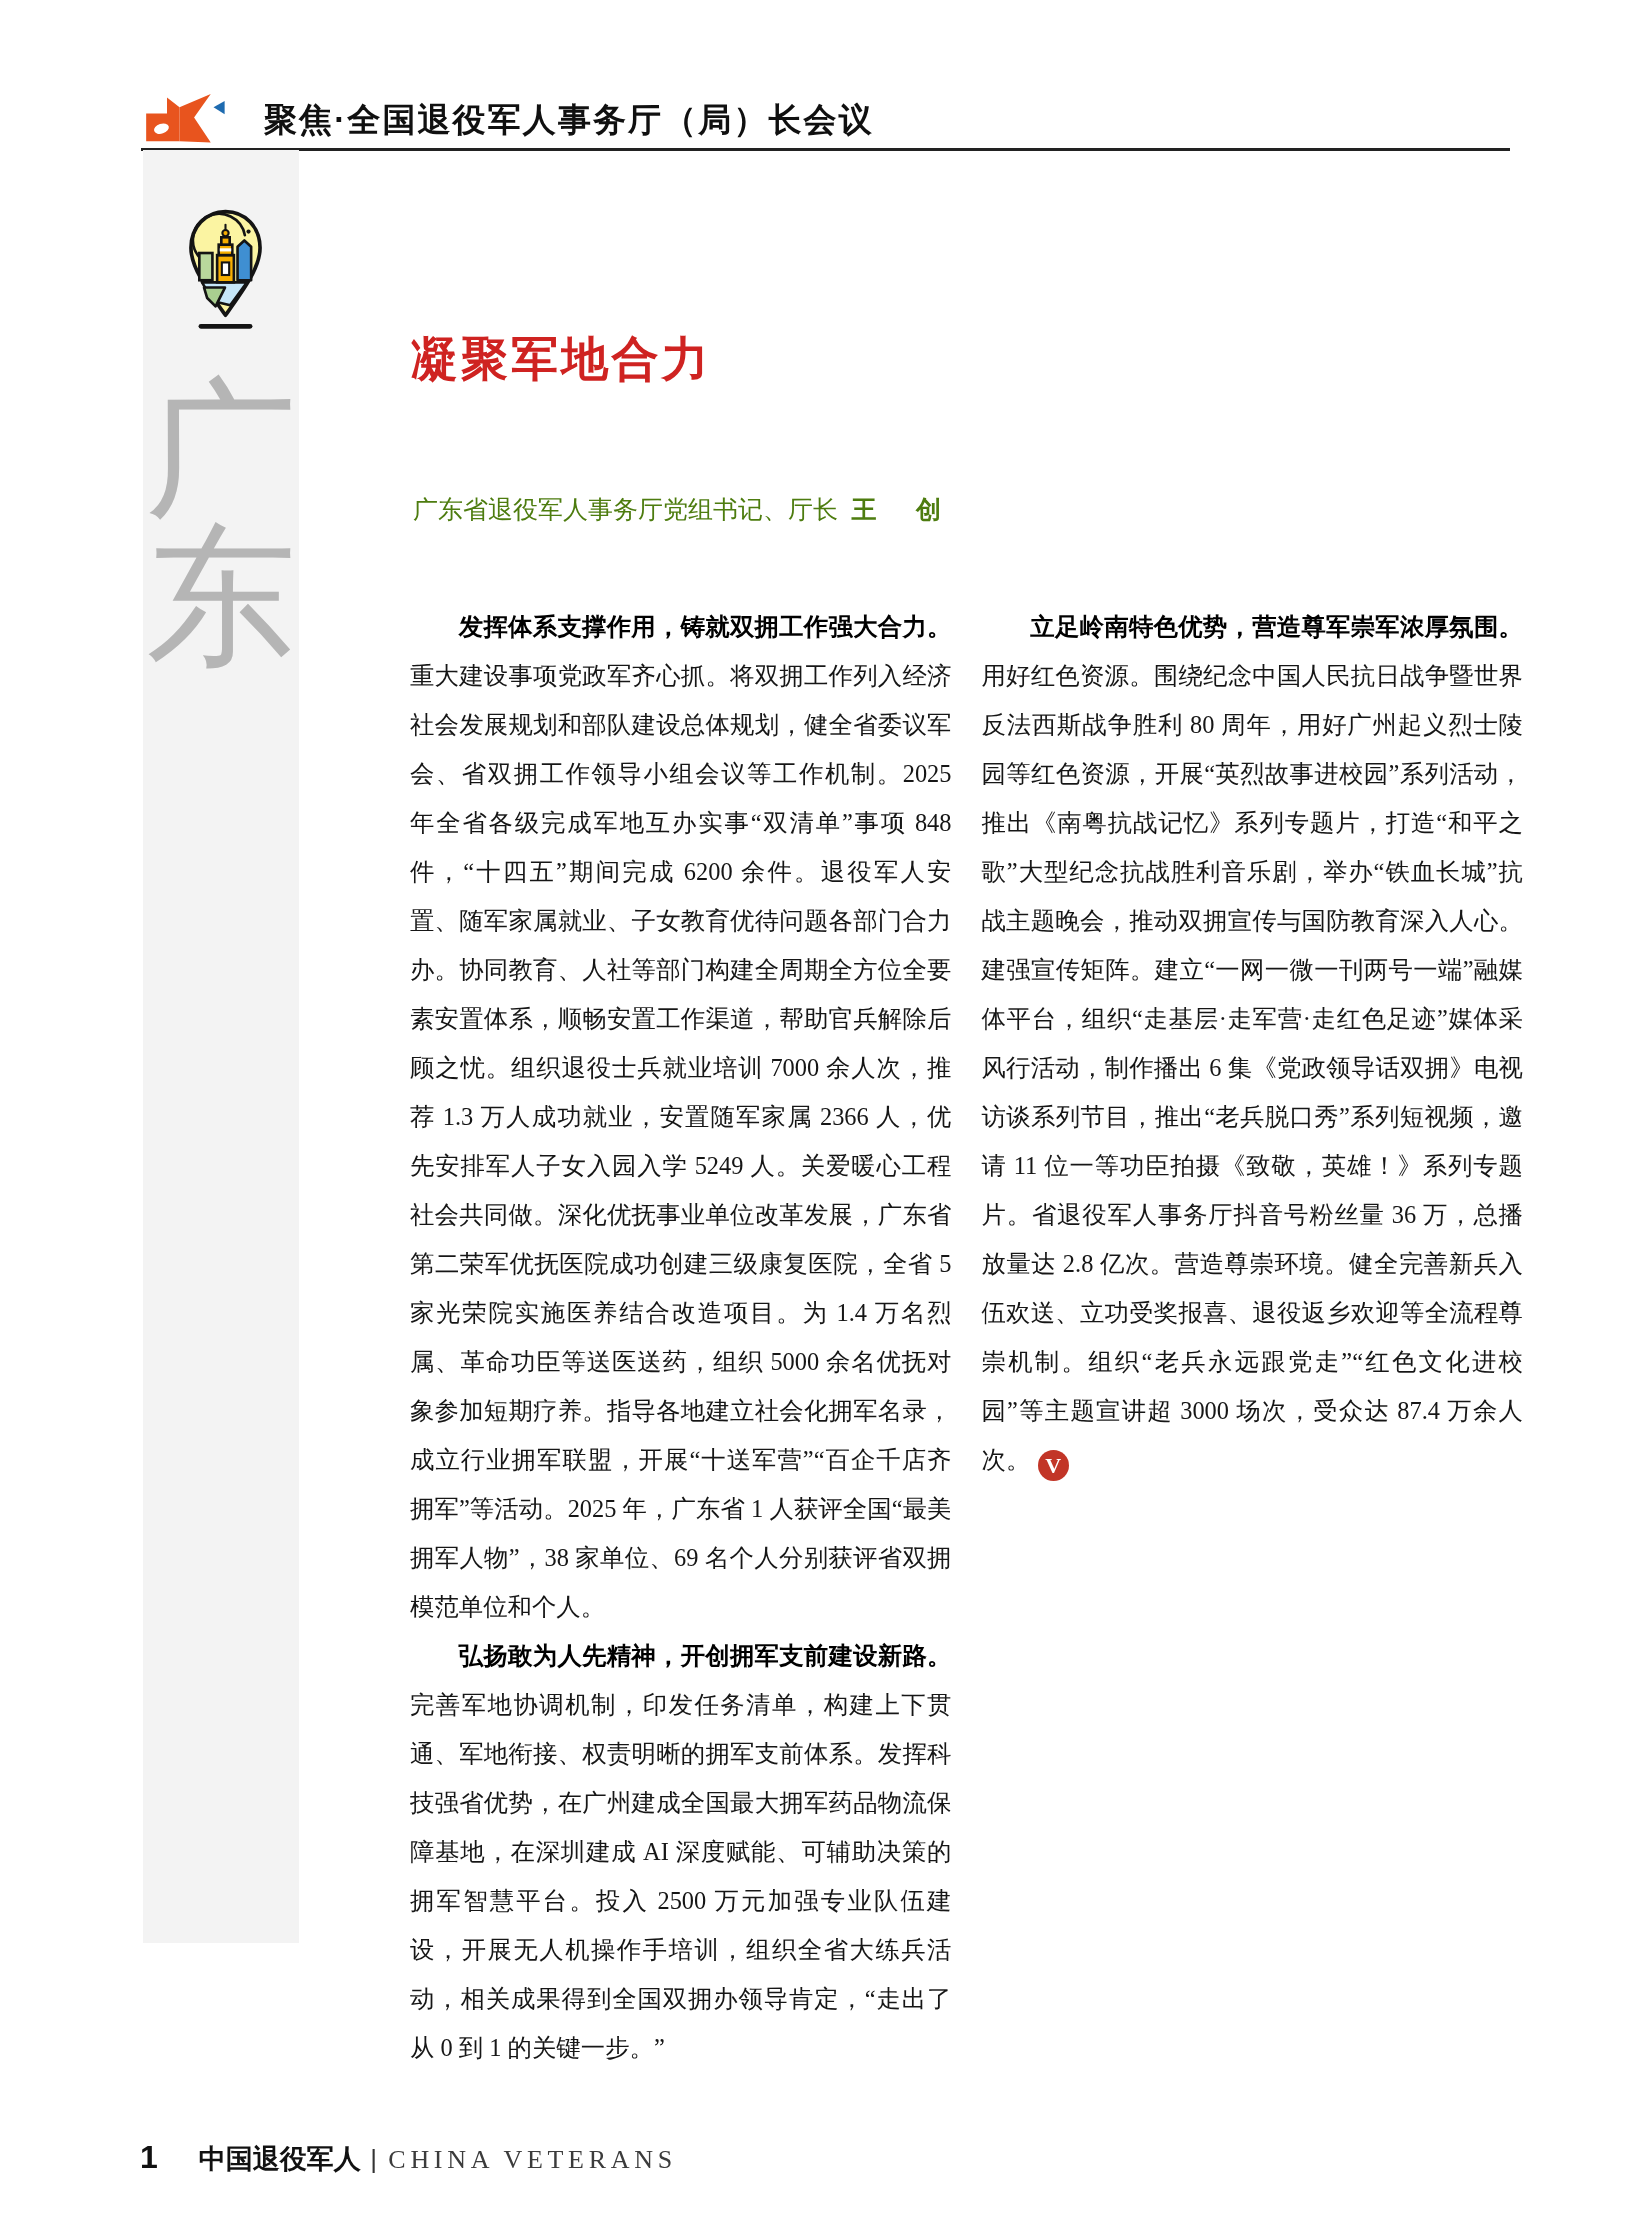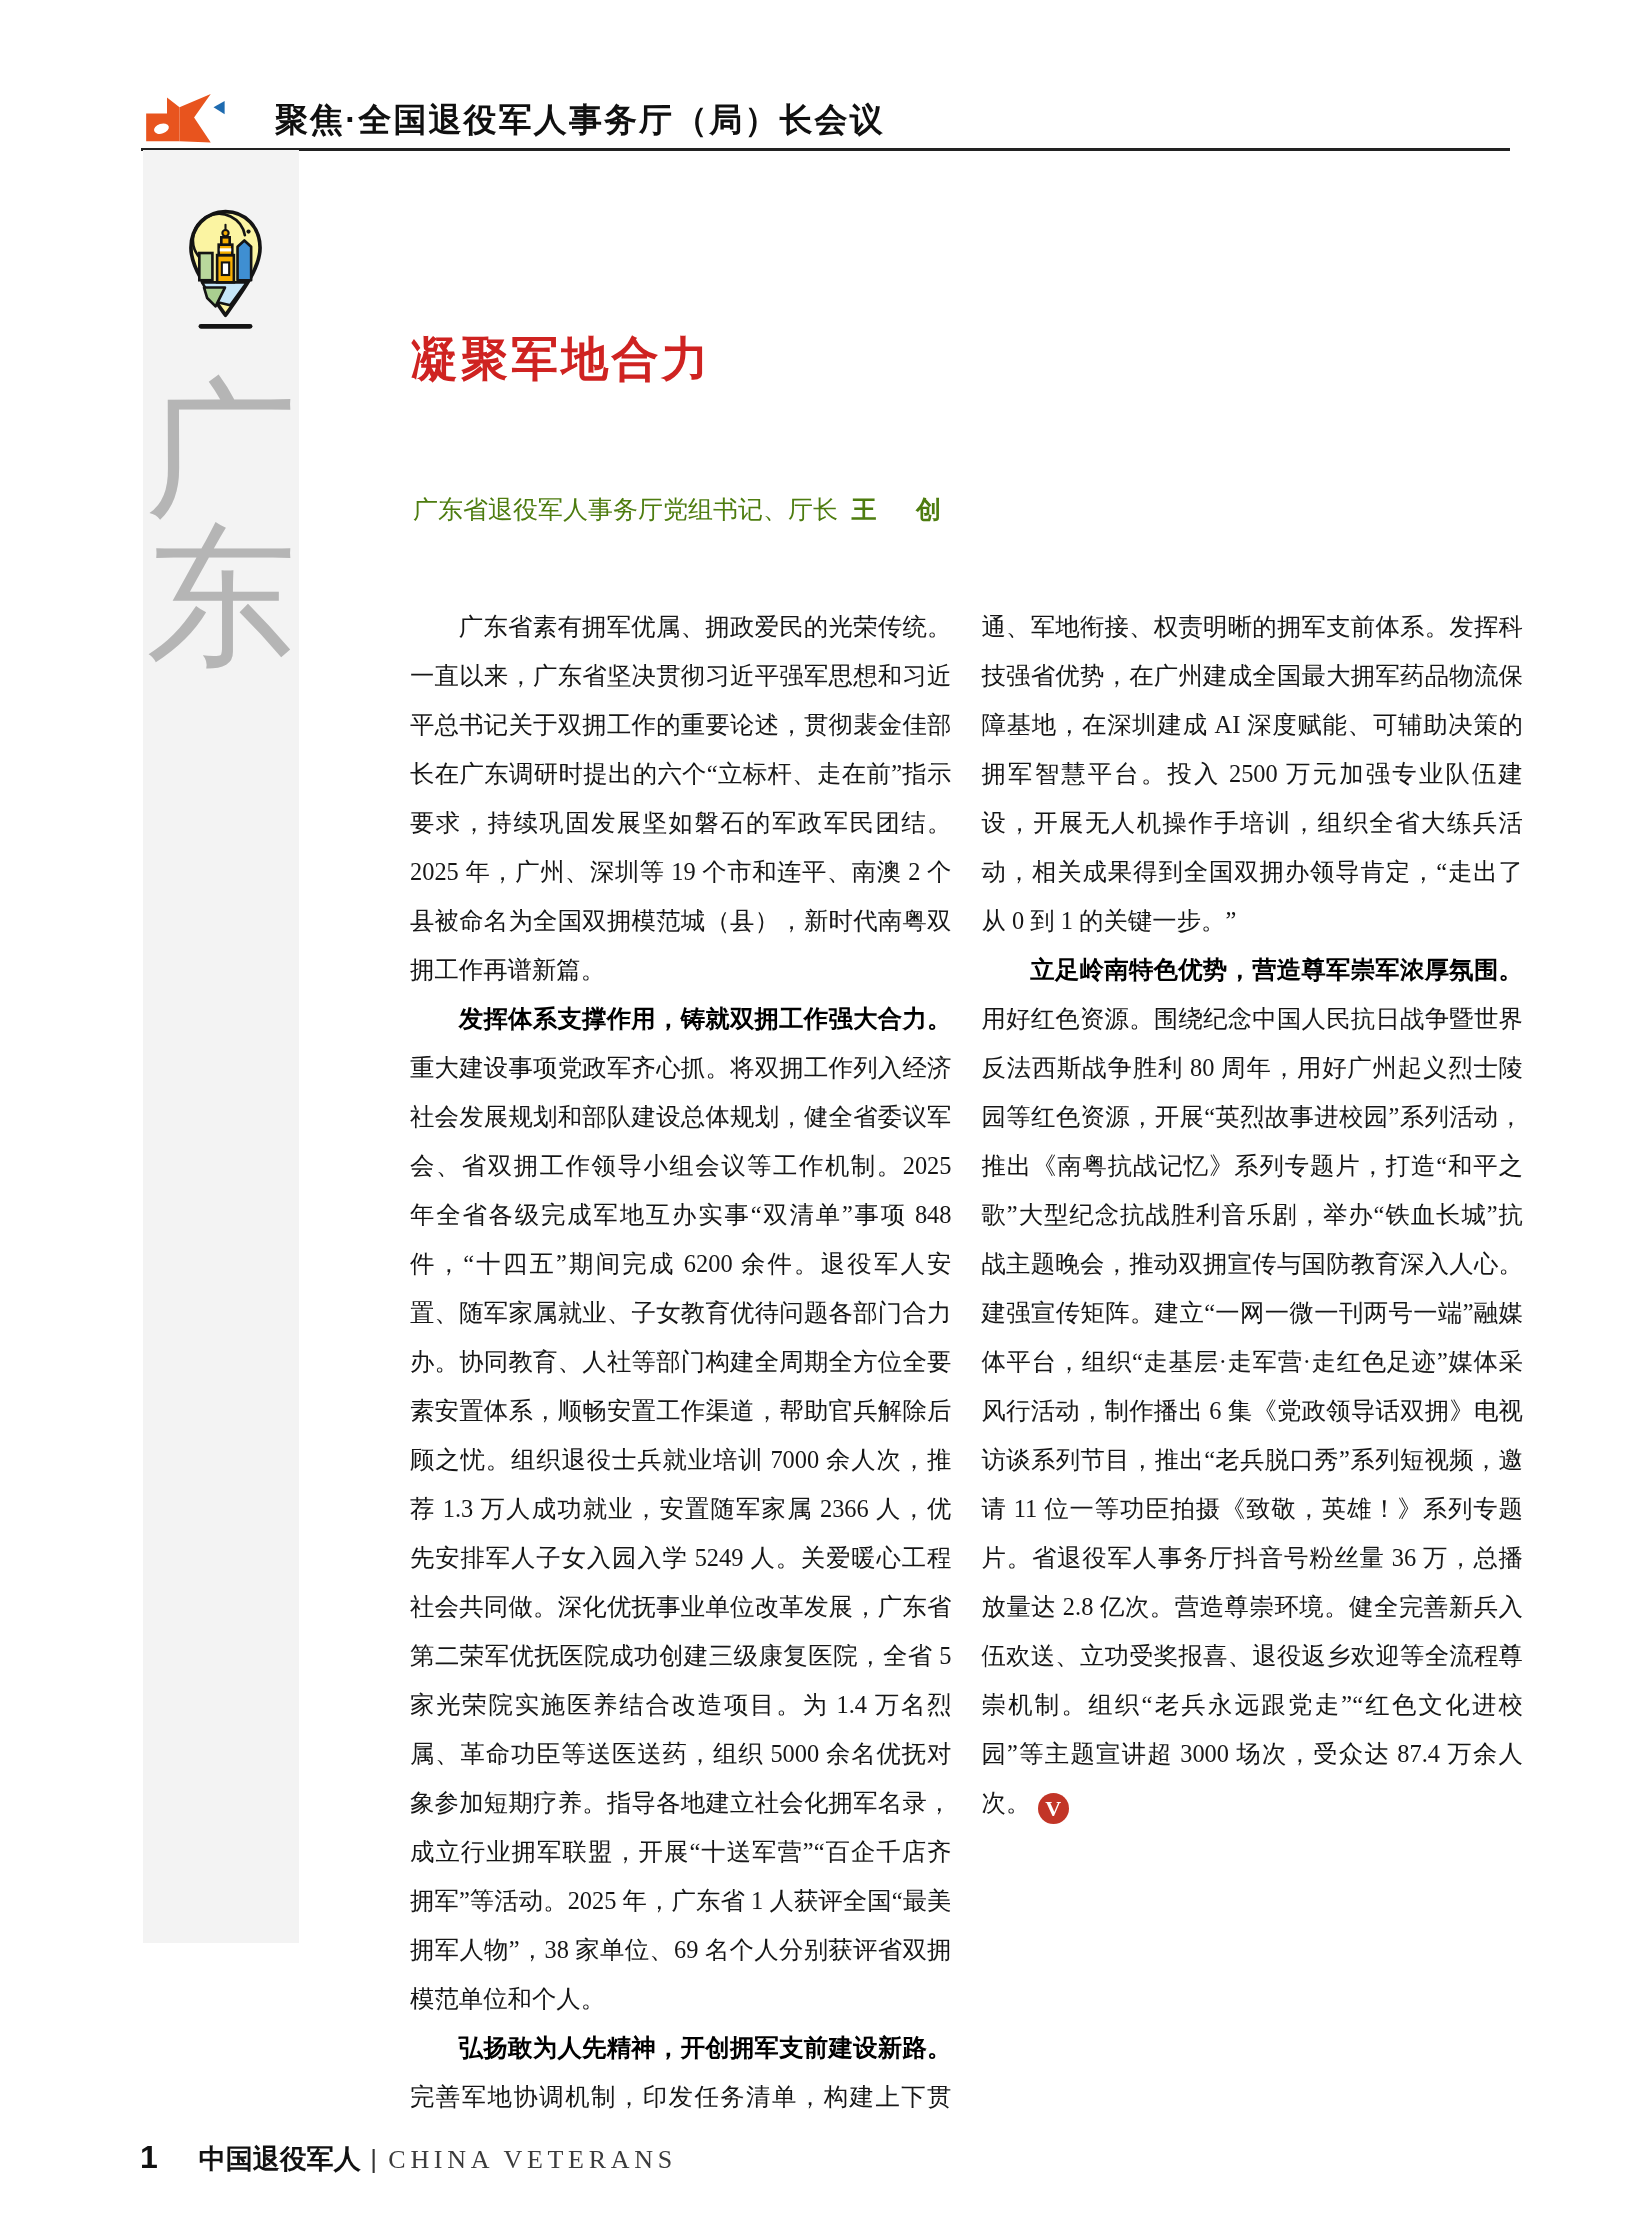"聚焦·全国退役军人事务厅（局）长会议" .header-title { left: 275px -> 264px }
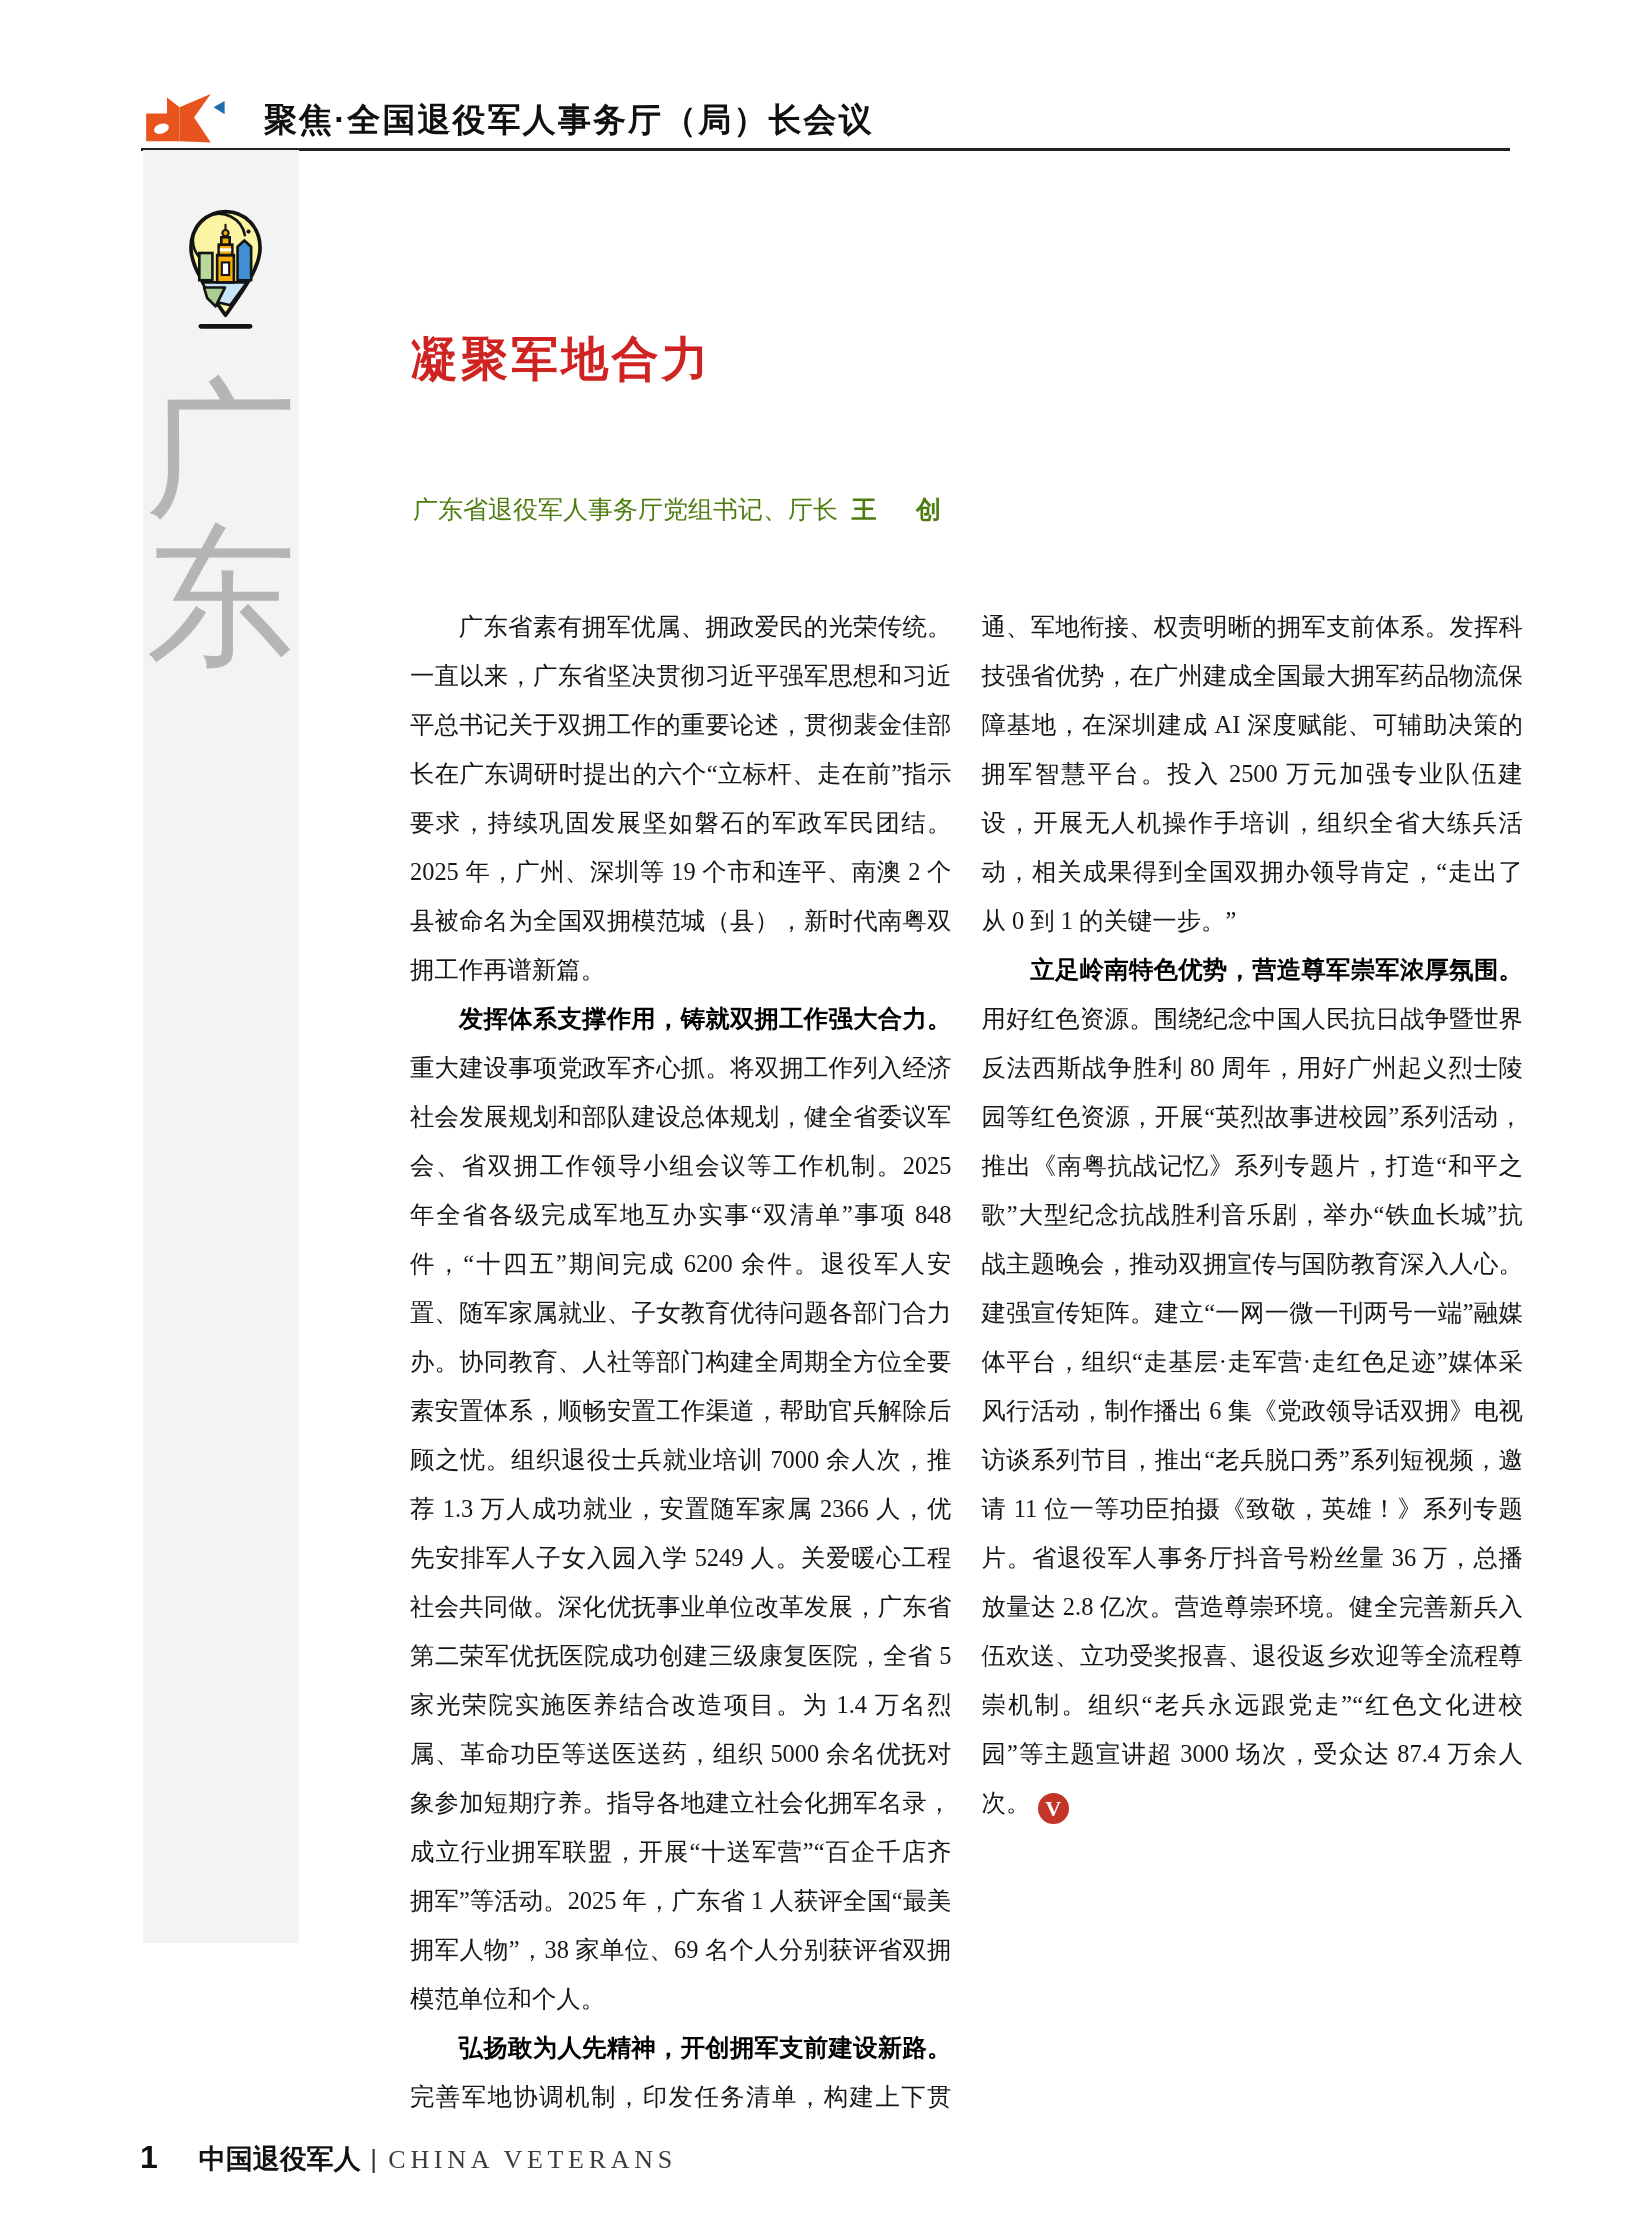"广东省素有拥军优属、拥政爱民的光荣传统。一直以来，广东省坚决贯彻习近平强军思想和" p { html: <p><b></b><span>广东省素有拥军优属、拥政爱民的光荣传统。一直以来，广东省坚决贯彻习近平强军思想和习近平总书记关于双拥工作的重要论述，贯彻裴金佳部长在广东调研时提出的六个“立标杆、走在前”指示要求，持续巩固发展坚如磐石的军政军民团结。2025 年，广州、深圳等 19 个市和连平、南澳 2 个县被命名为全国双拥模范城（县），新时代南粤双拥工作再谱新篇。</span></p> -> none }
